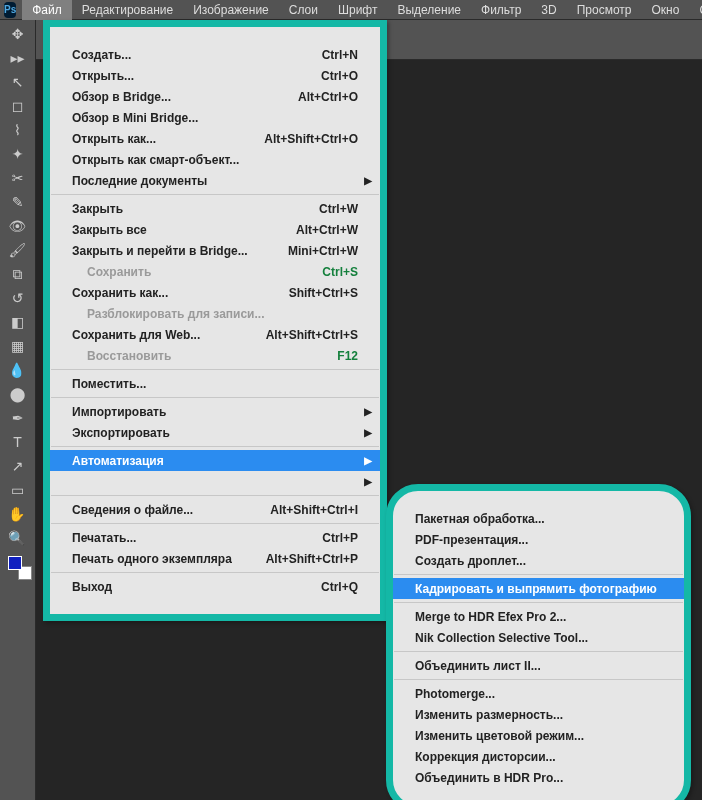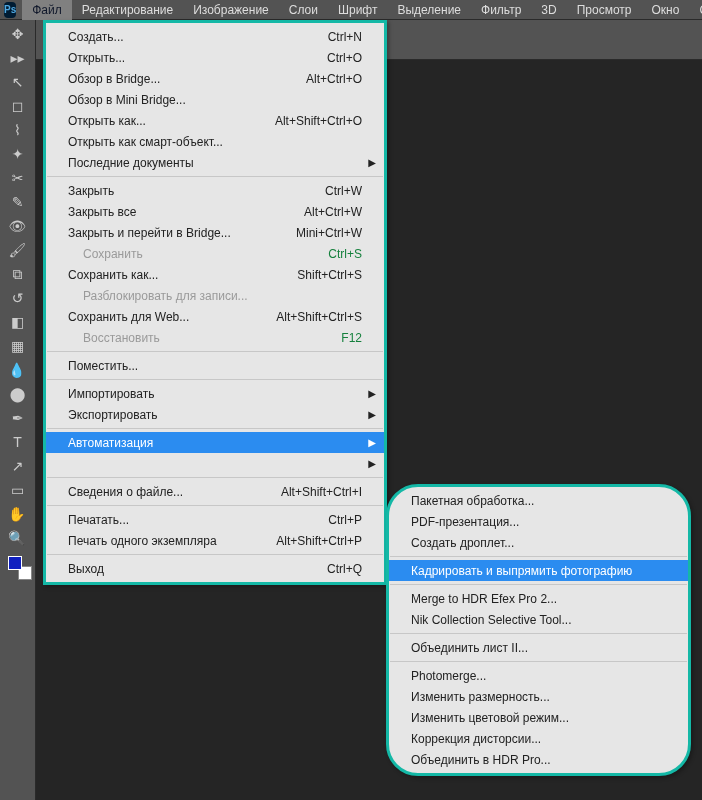"Файл" .menubar-item.active { color: #0f172a -> #ffffff }
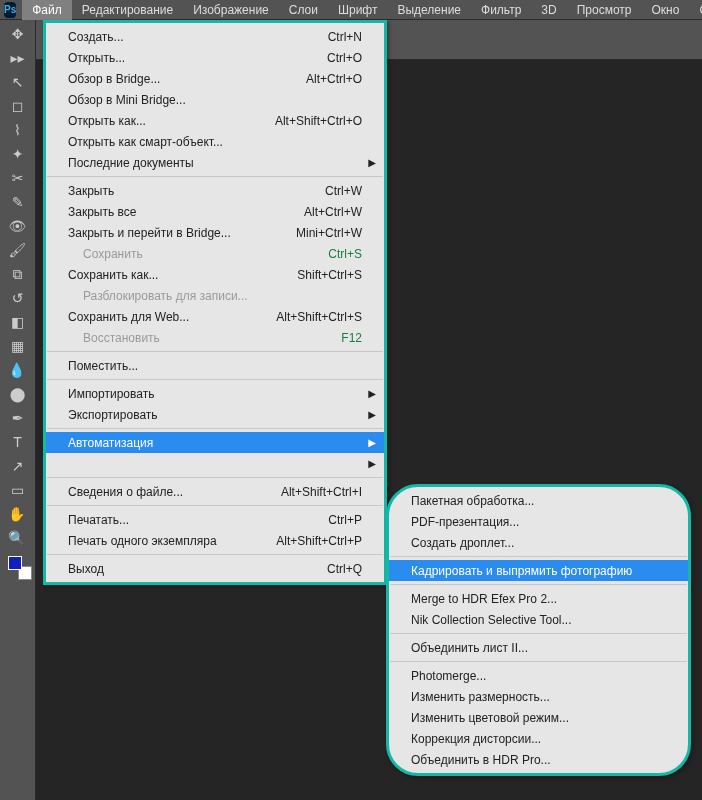"Создать..." .dropdown { border: 3px solid #14b8a6 -> 7px solid #14b8a6; font-weight: none -> bold; padding: 3px 0 -> 17px 0 }
